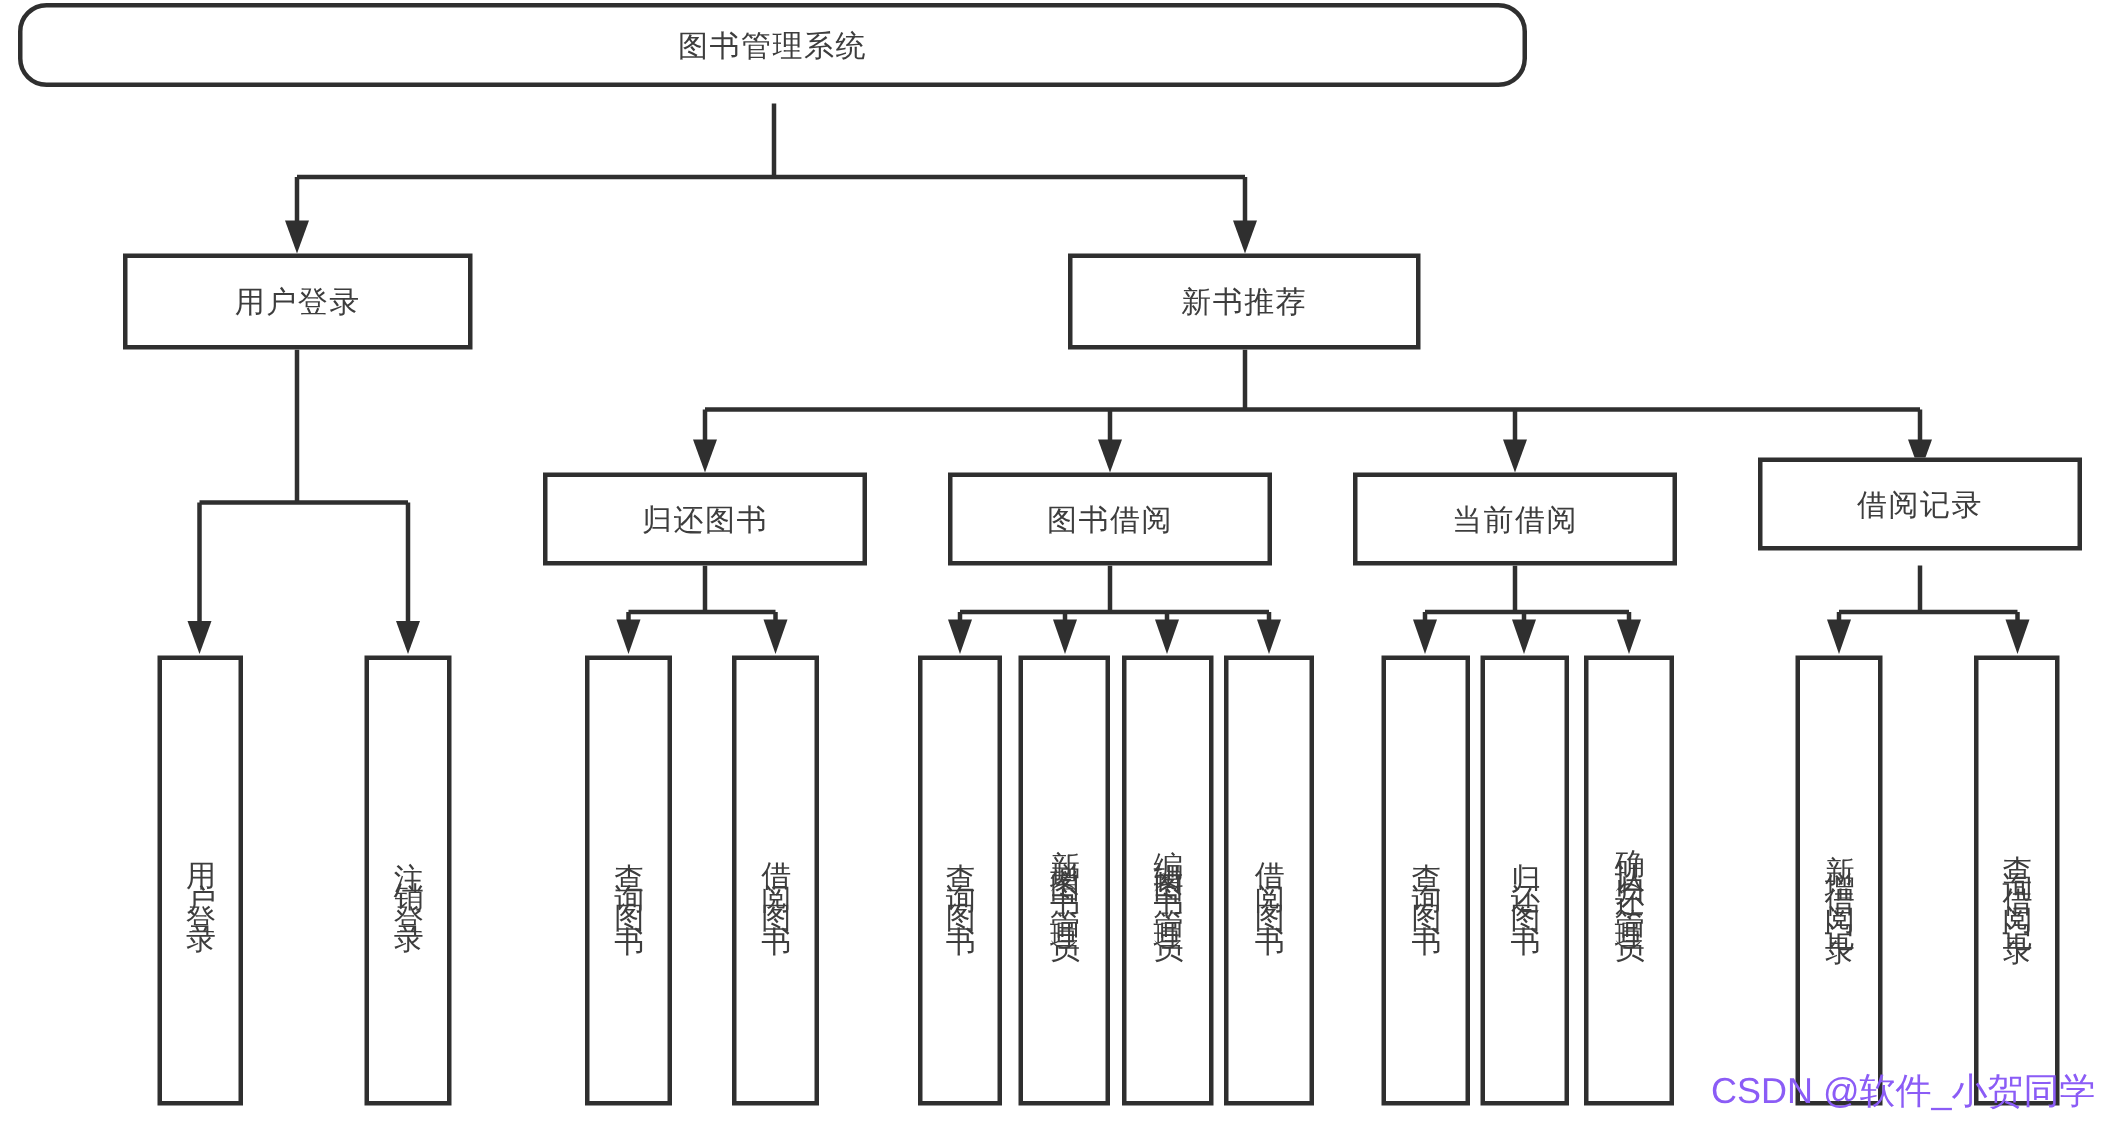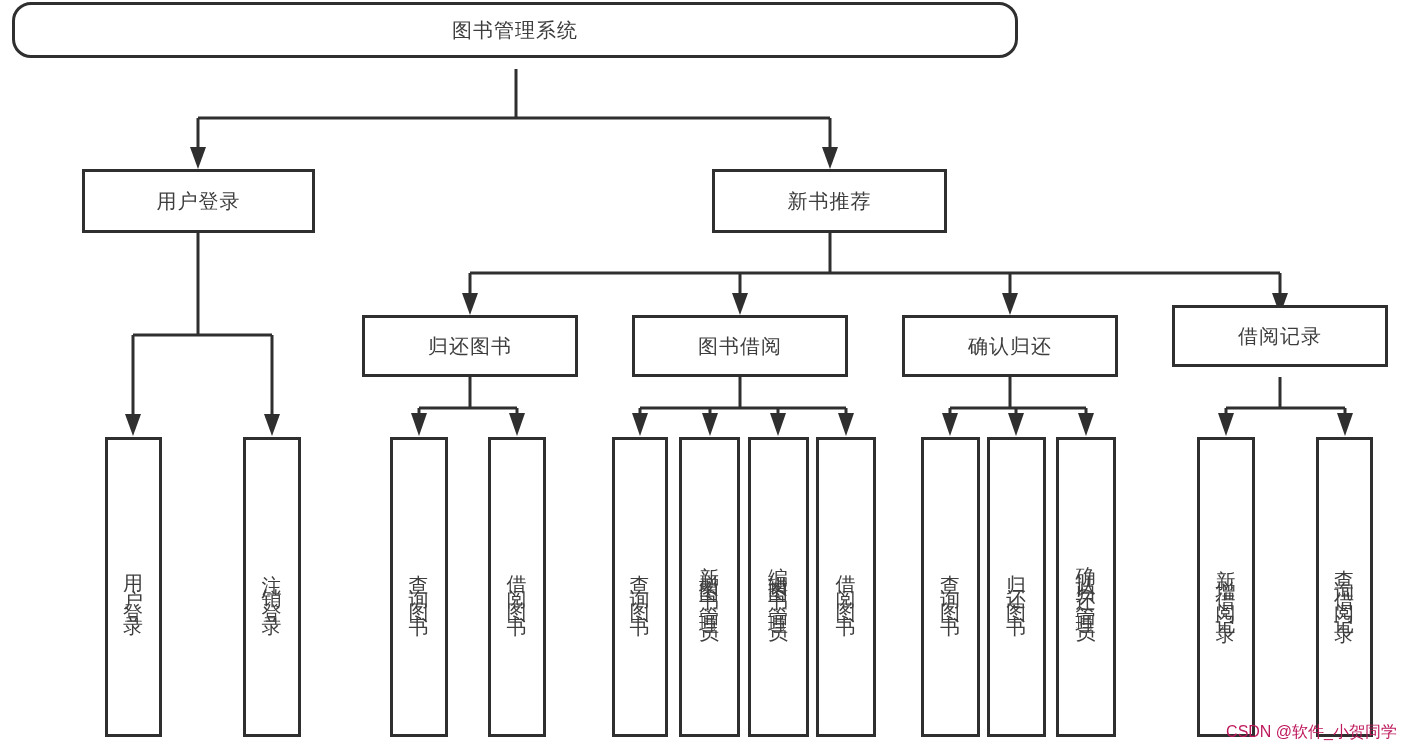"确认归还" span { text: 确认归还 -> 当前借阅 }
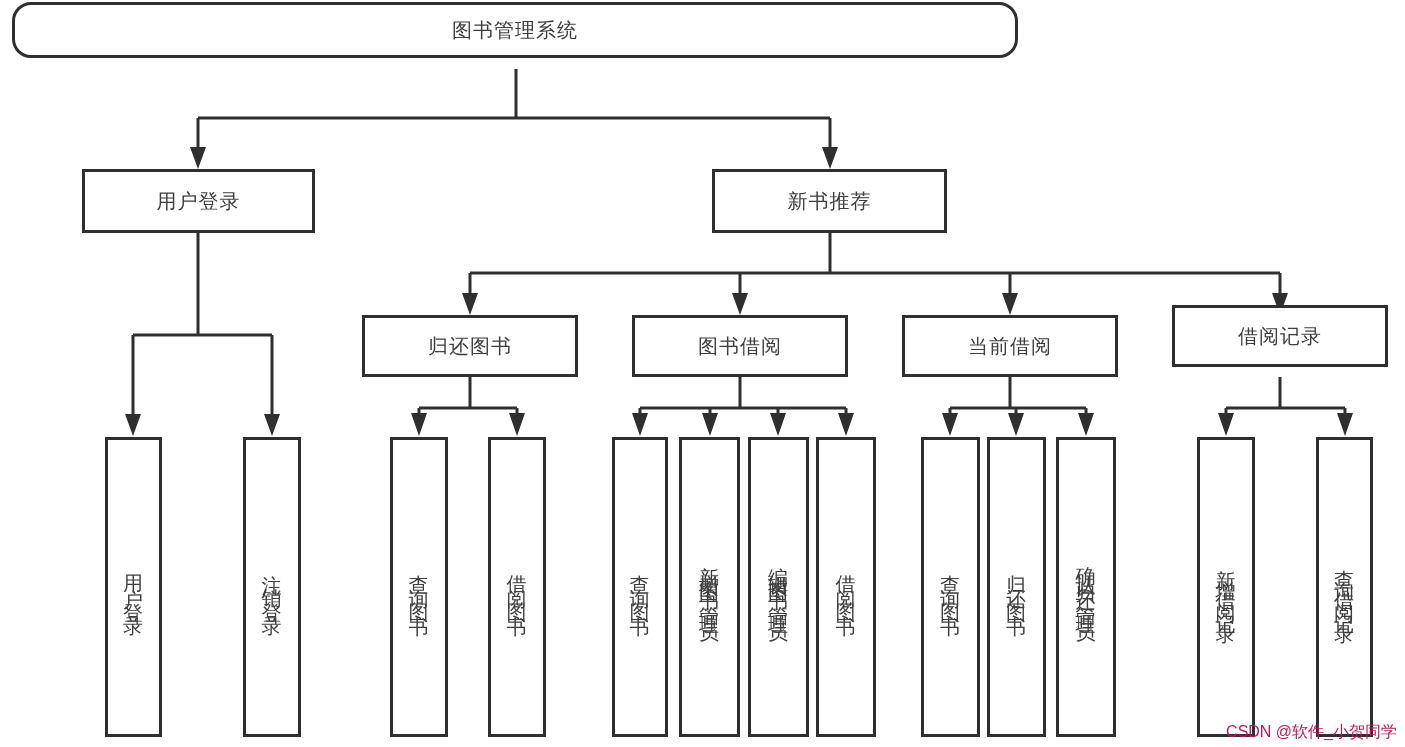"CSDN @软件_小贺同学" #watermark { color: #be185d -> #8b5cf6; font-size: 16px -> 24px }
